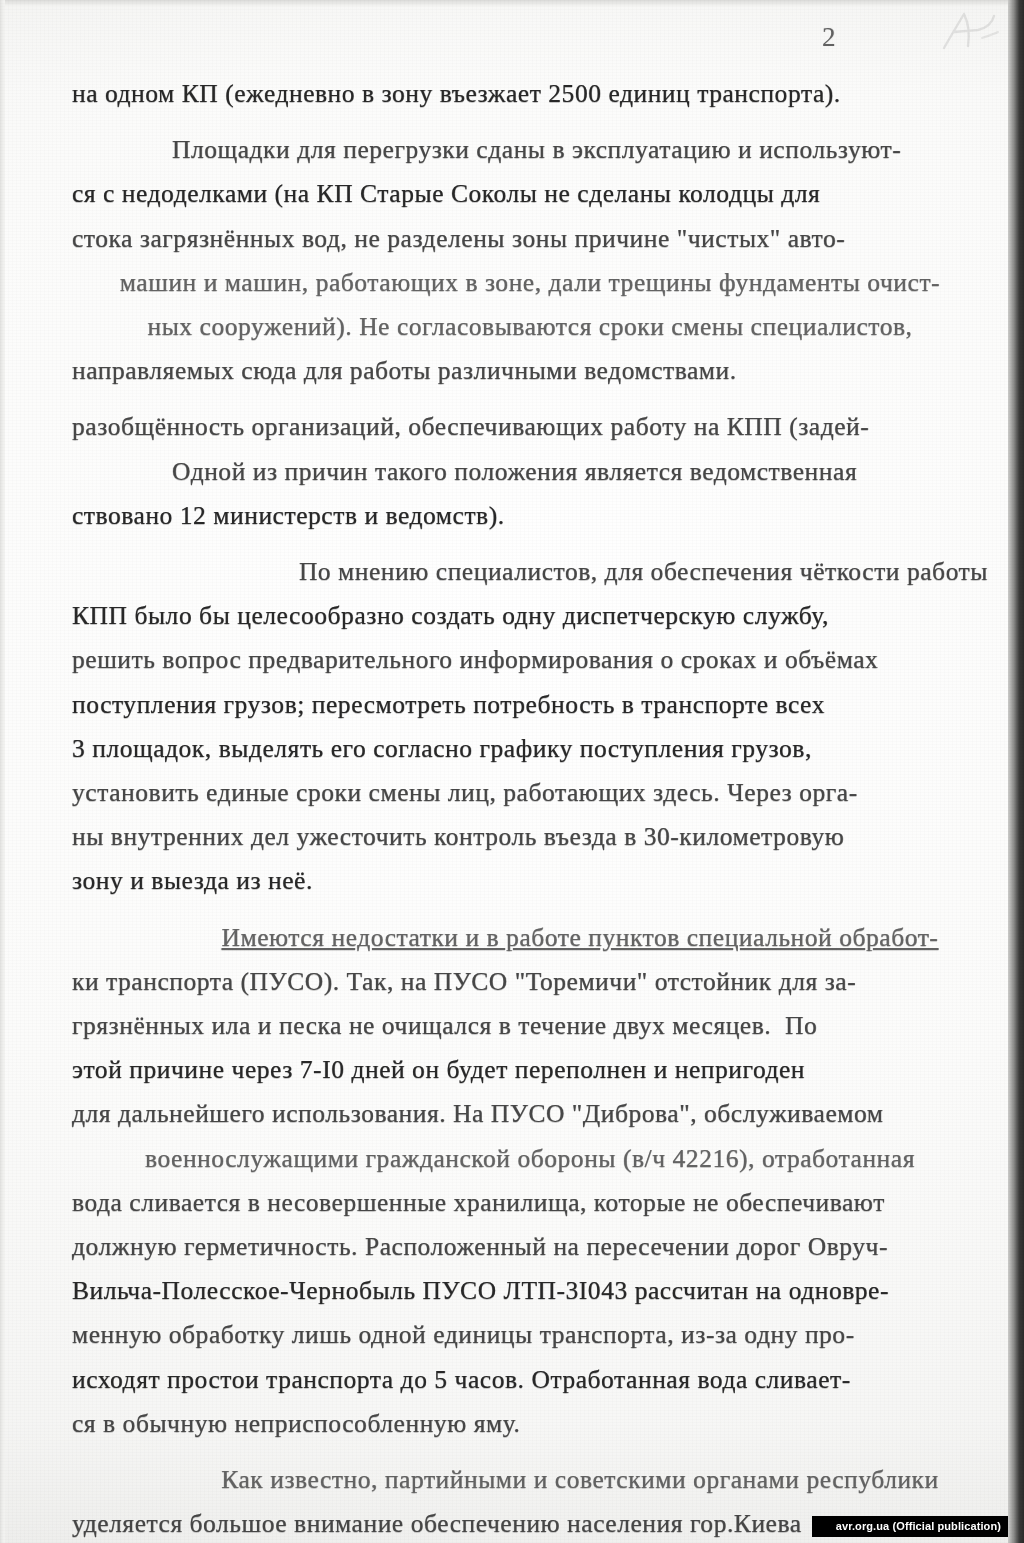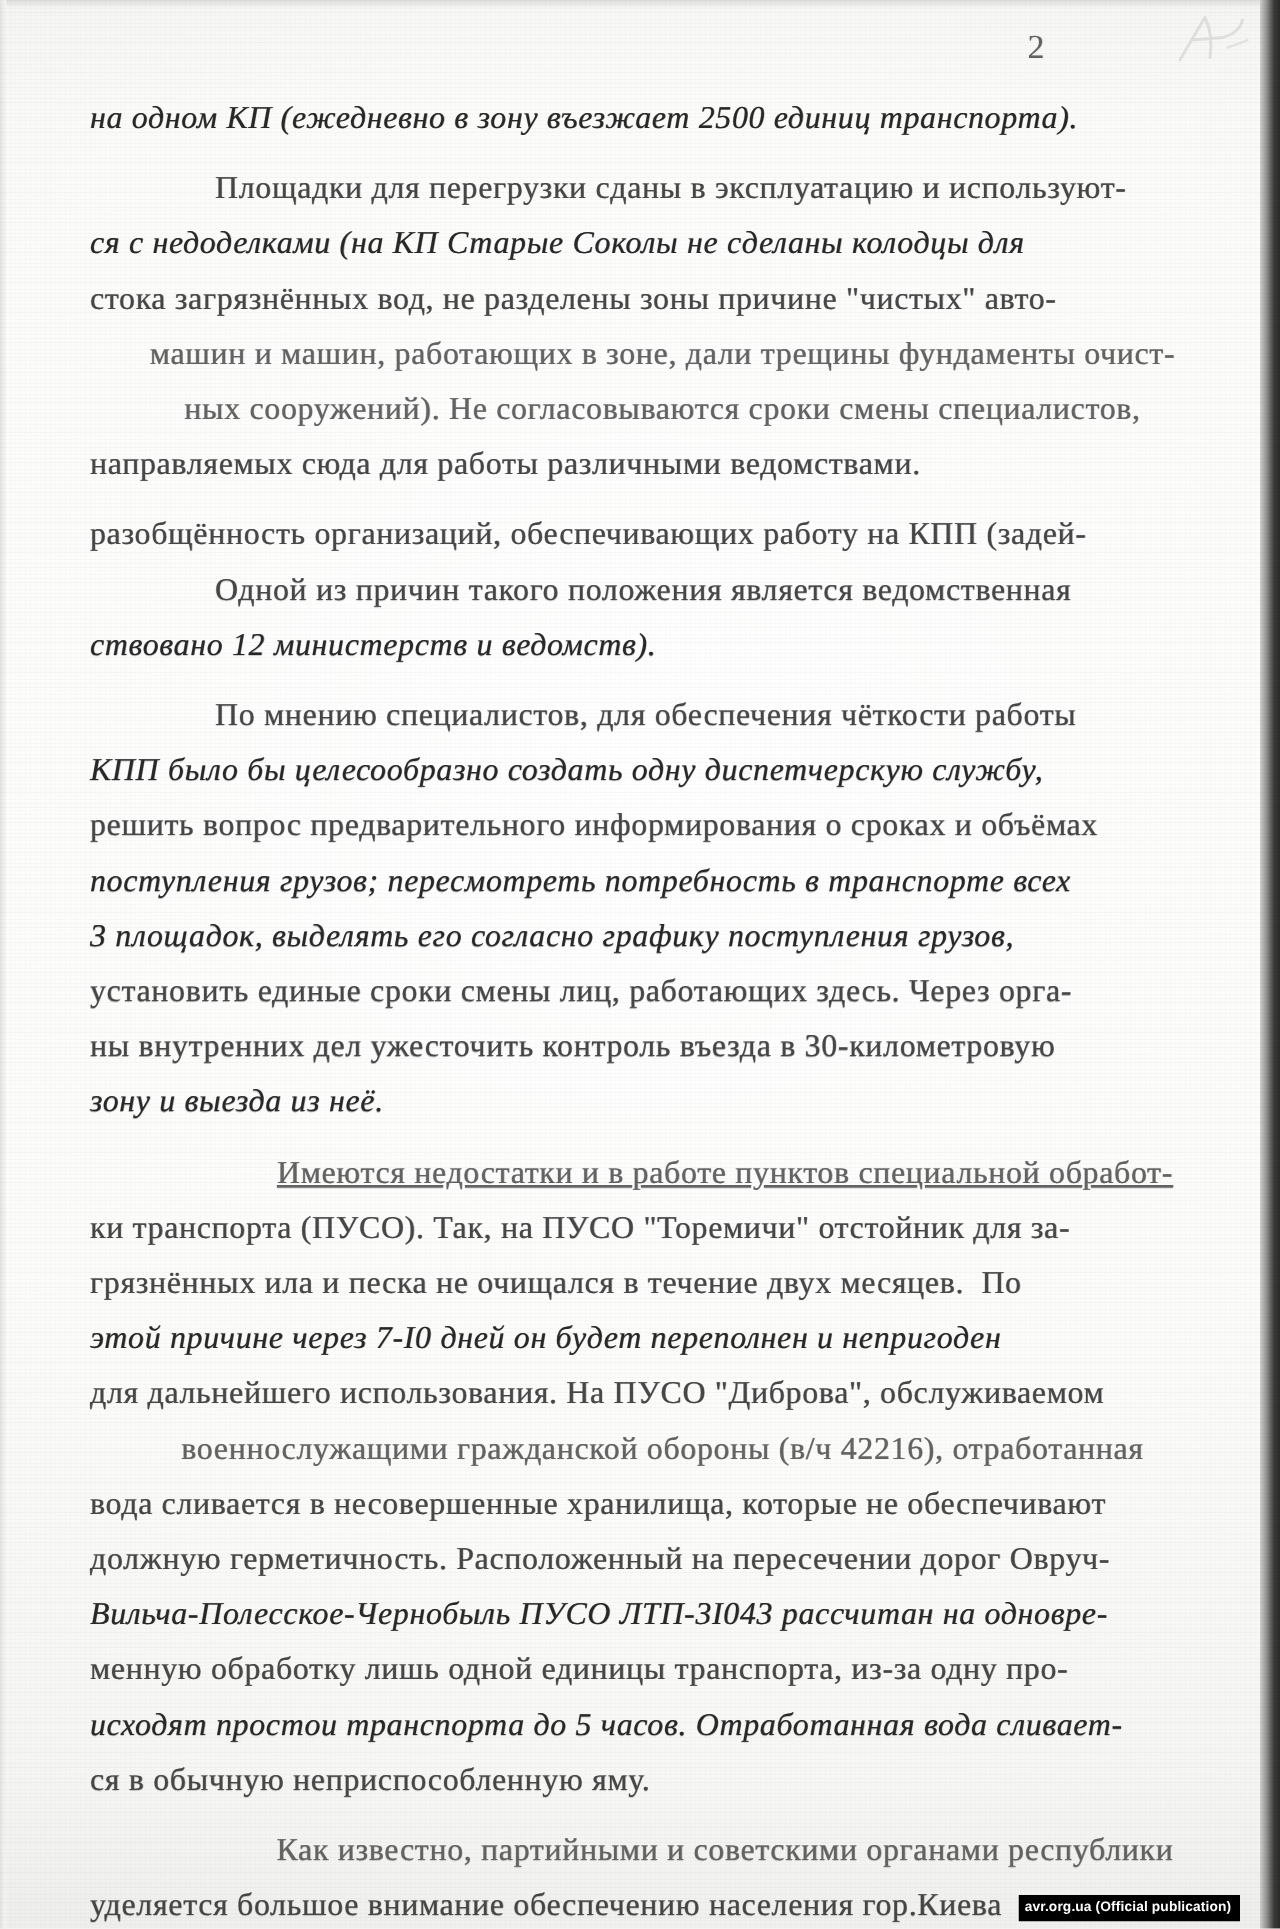"на одном КП (ежедневно в" .ink-strong { font-style: italic -> none }
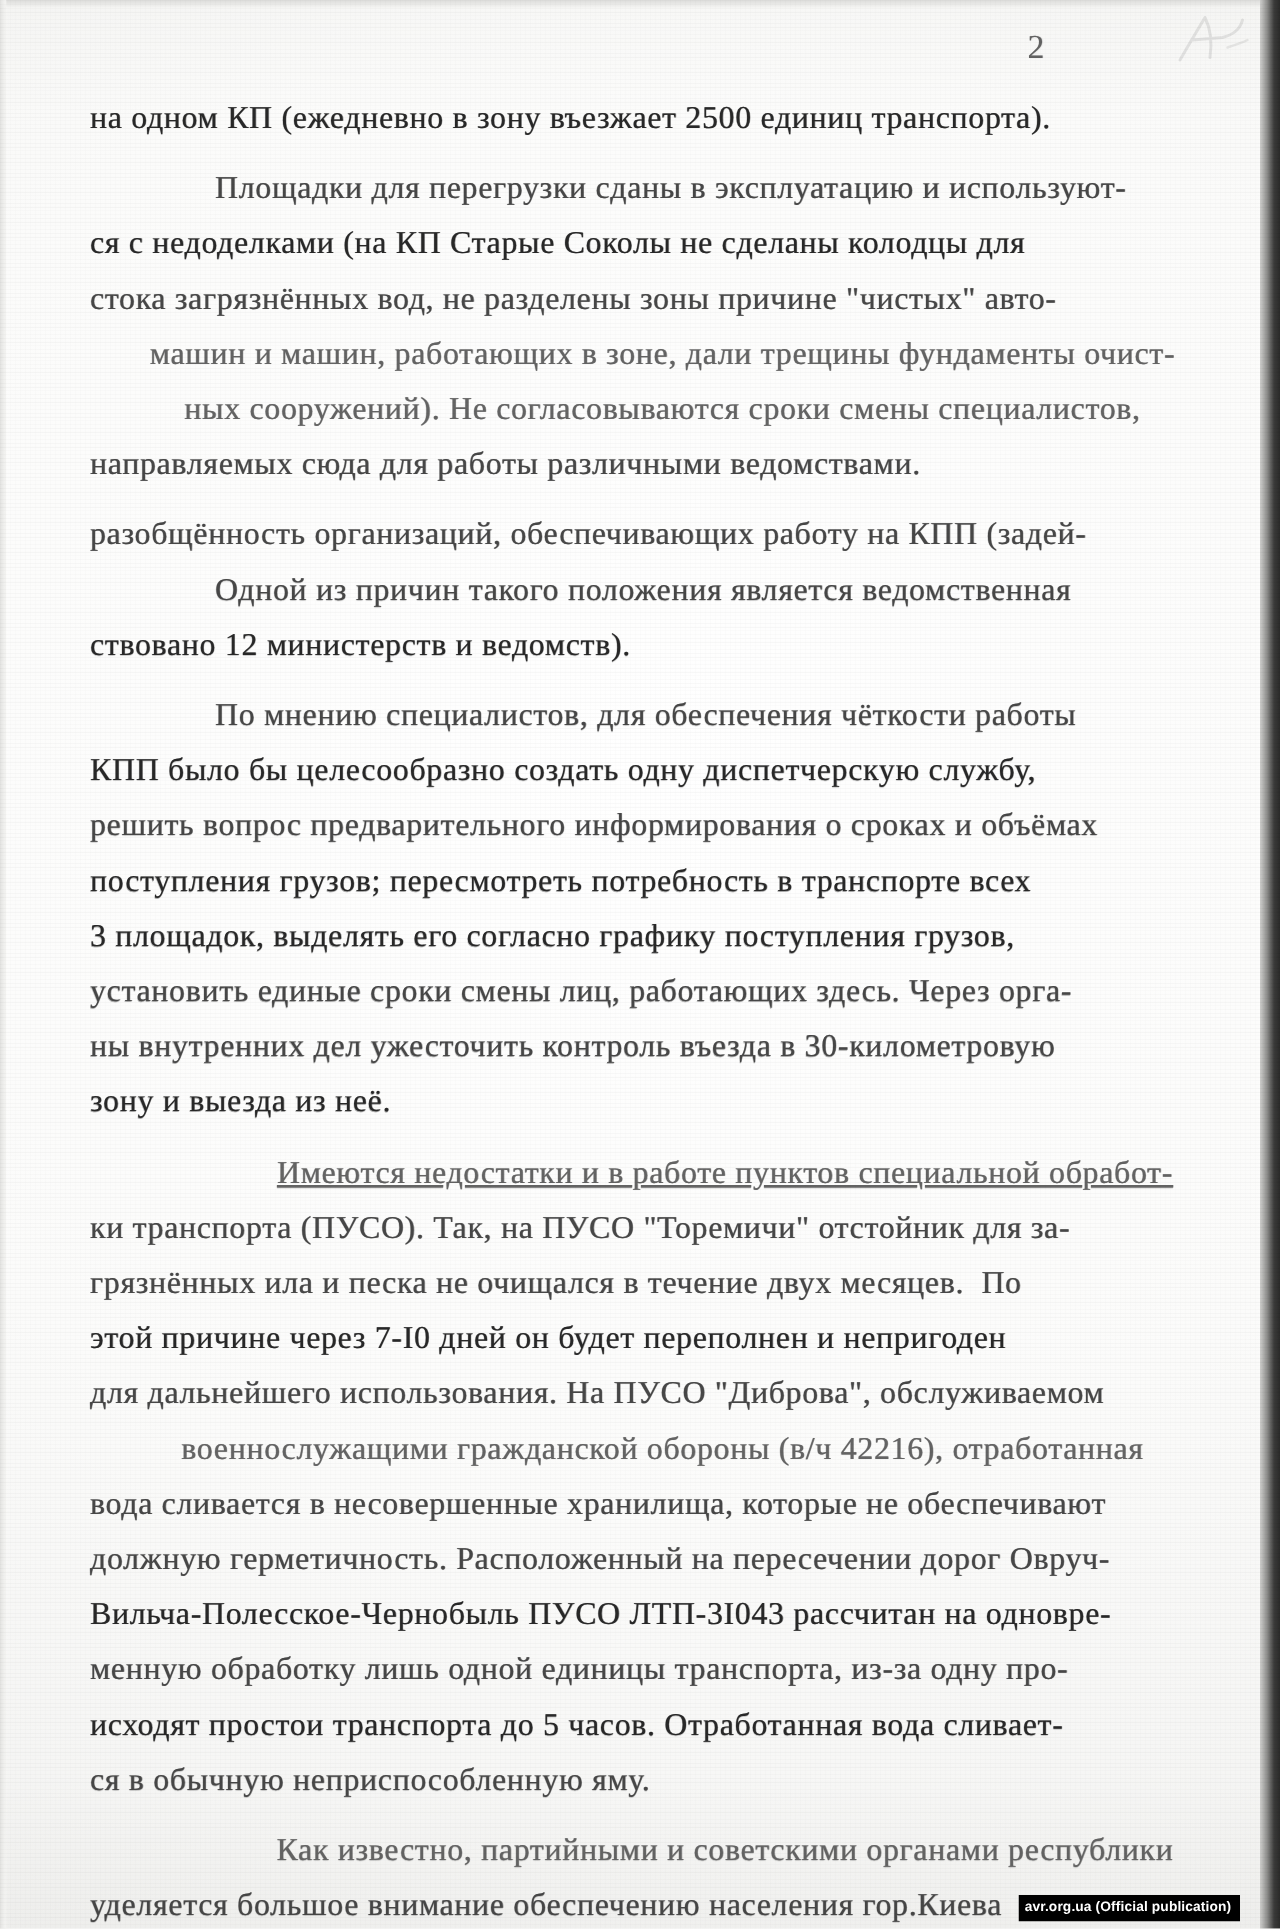"По мнению специалистов, для обеспечения" div.doc-line { text-align: none -> right }
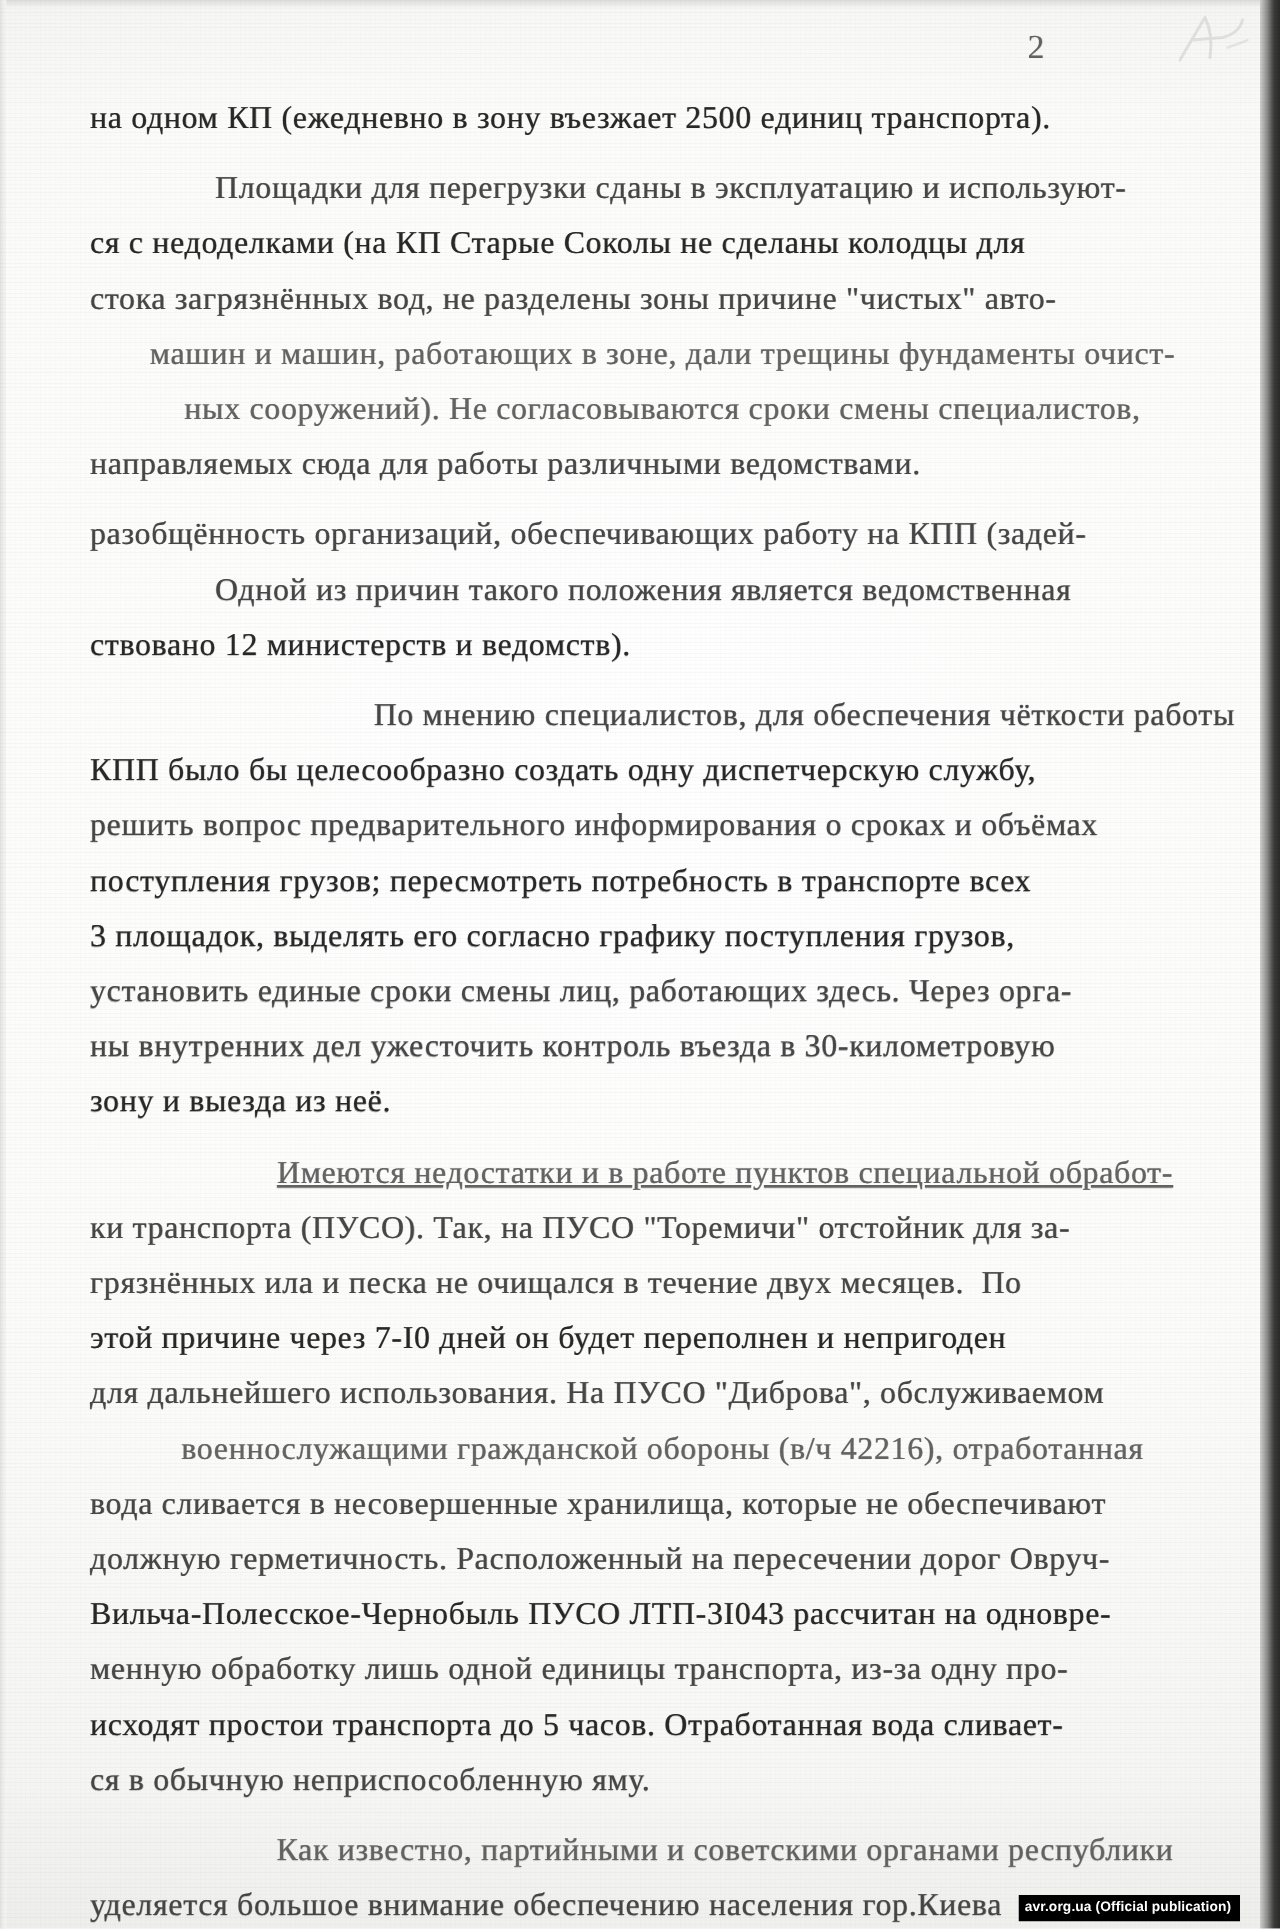"avr.org.ua (Official publication)" #watermark { padding: 4px 7px 4px 5px -> 4px 7px 4px 24px; right: 32px -> 16px }
